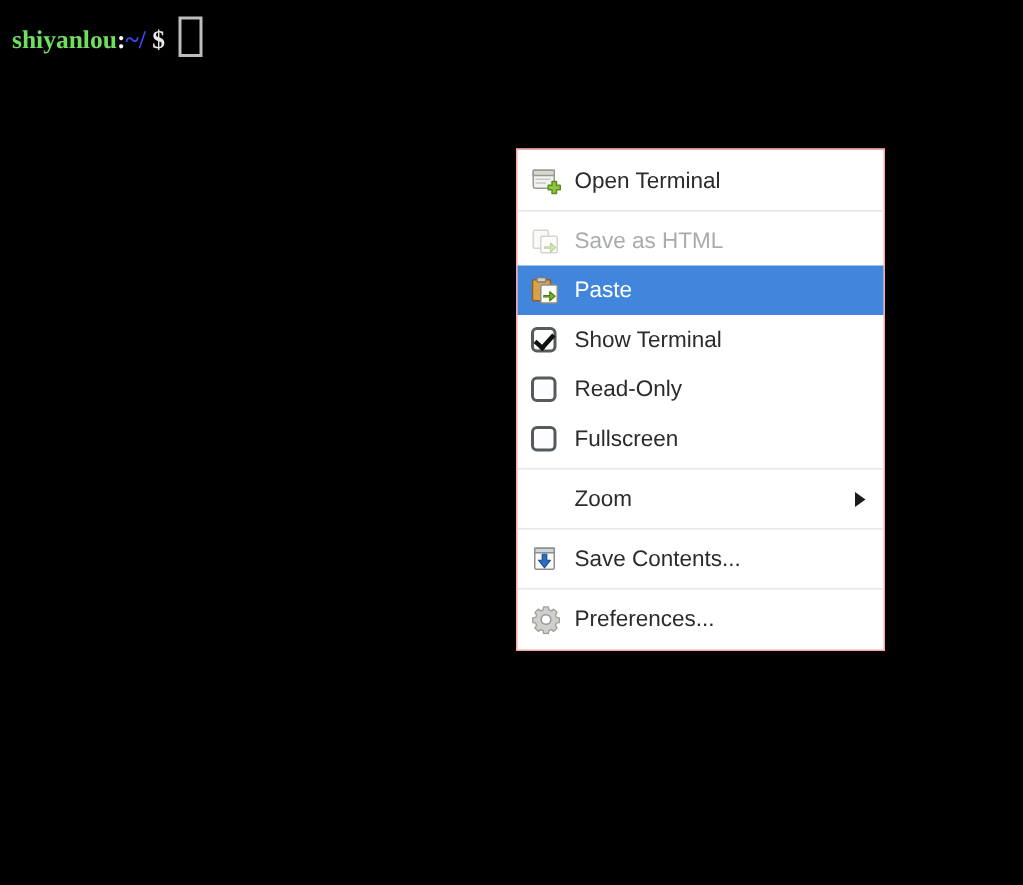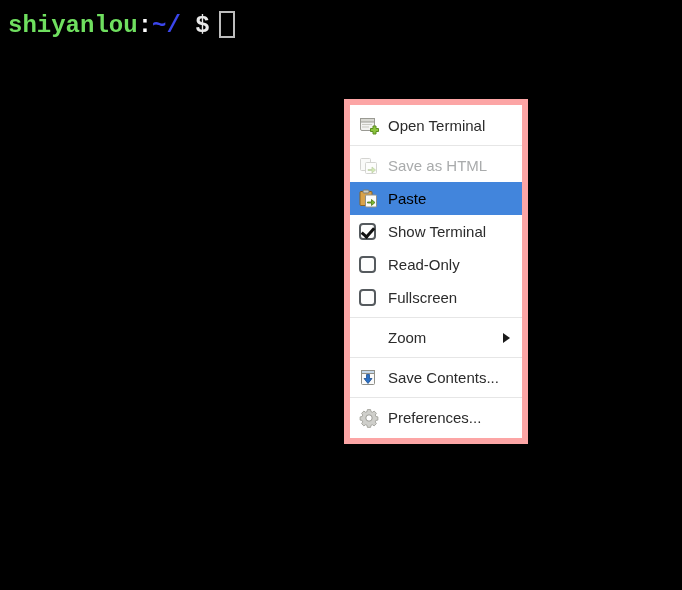"shiyanlou:~/ $" #prompt-line { font-family: Liberation Mono, monospace -> Liberation Serif, serif; font-size: 24px -> 17px }
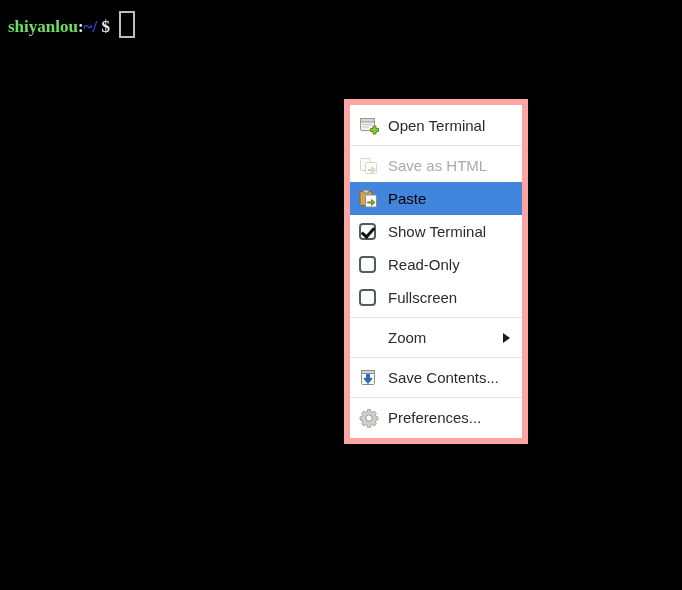"Open Terminal" #context-menu { border: 6px solid #fca5a5 -> 1px solid #fca5a5; width: 184px -> 246px }
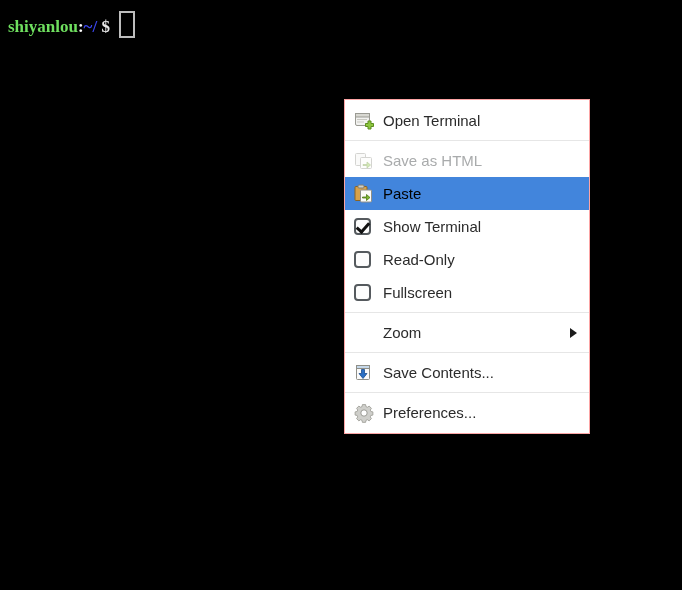"Paste" .menu-item.selected .label { color: #000000 -> #ffffff }
